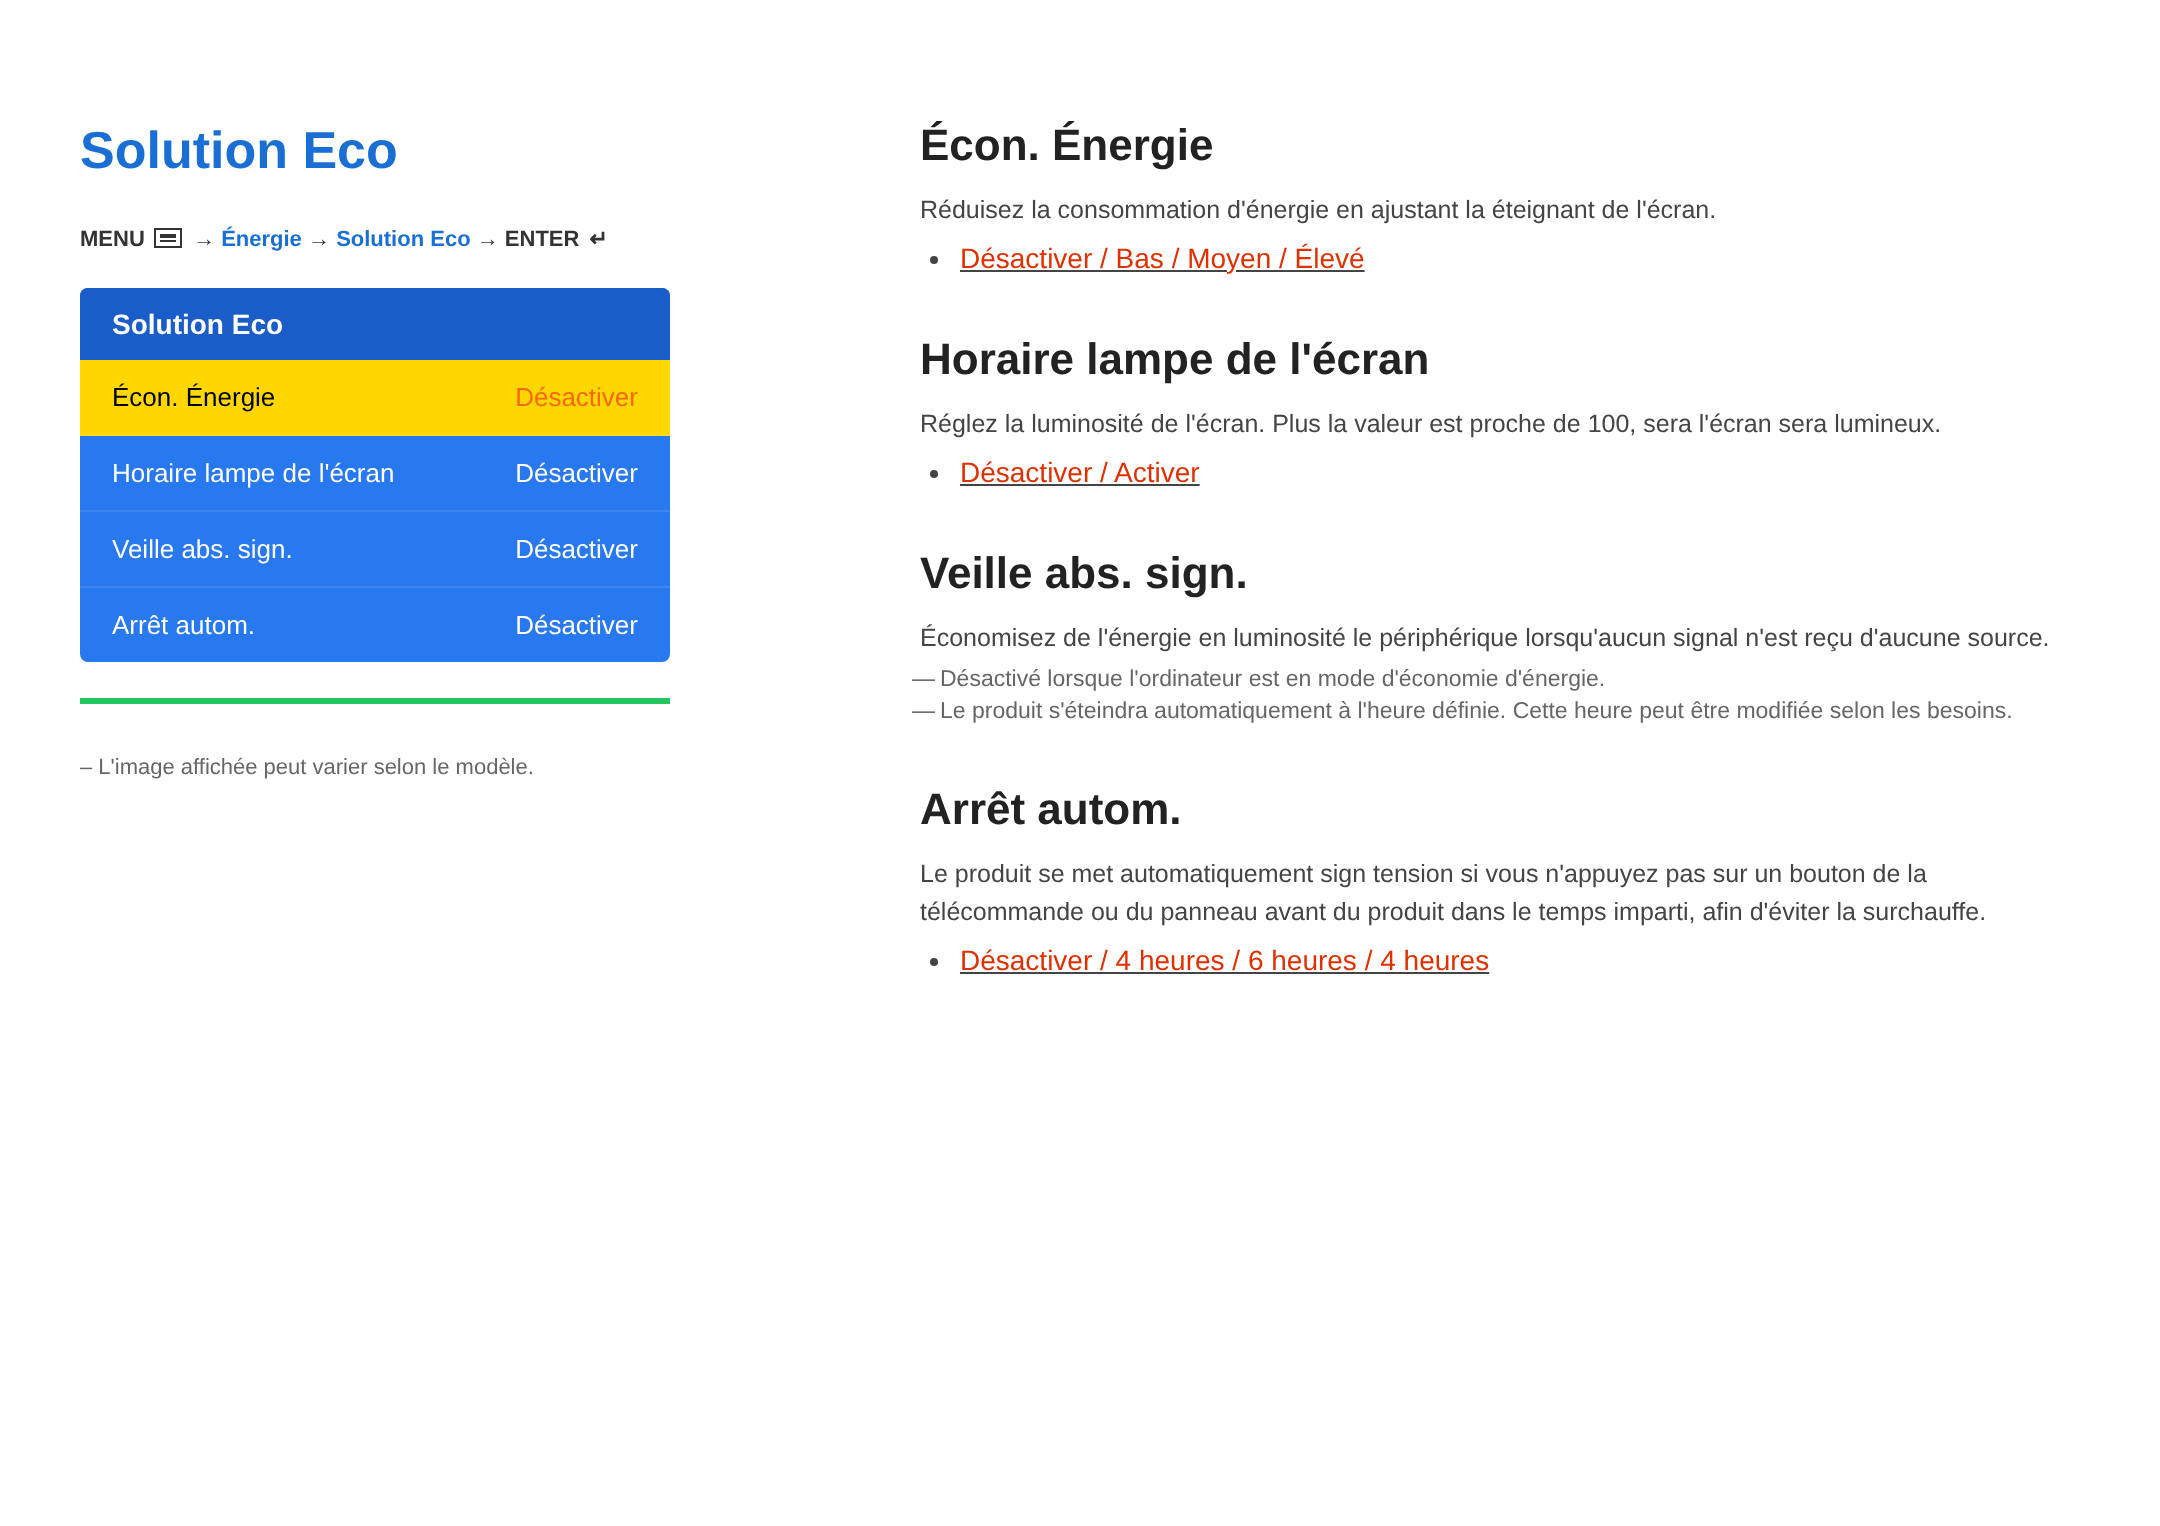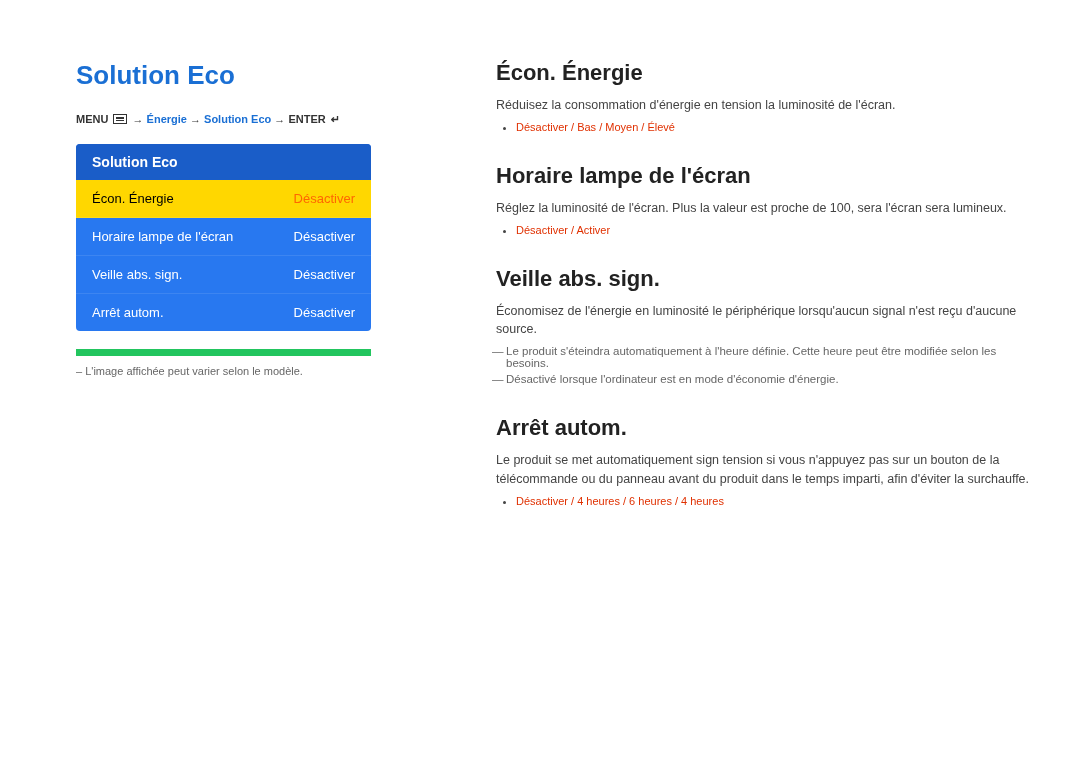"Solution Eco" .left-panel { margin-left: 36px -> none }
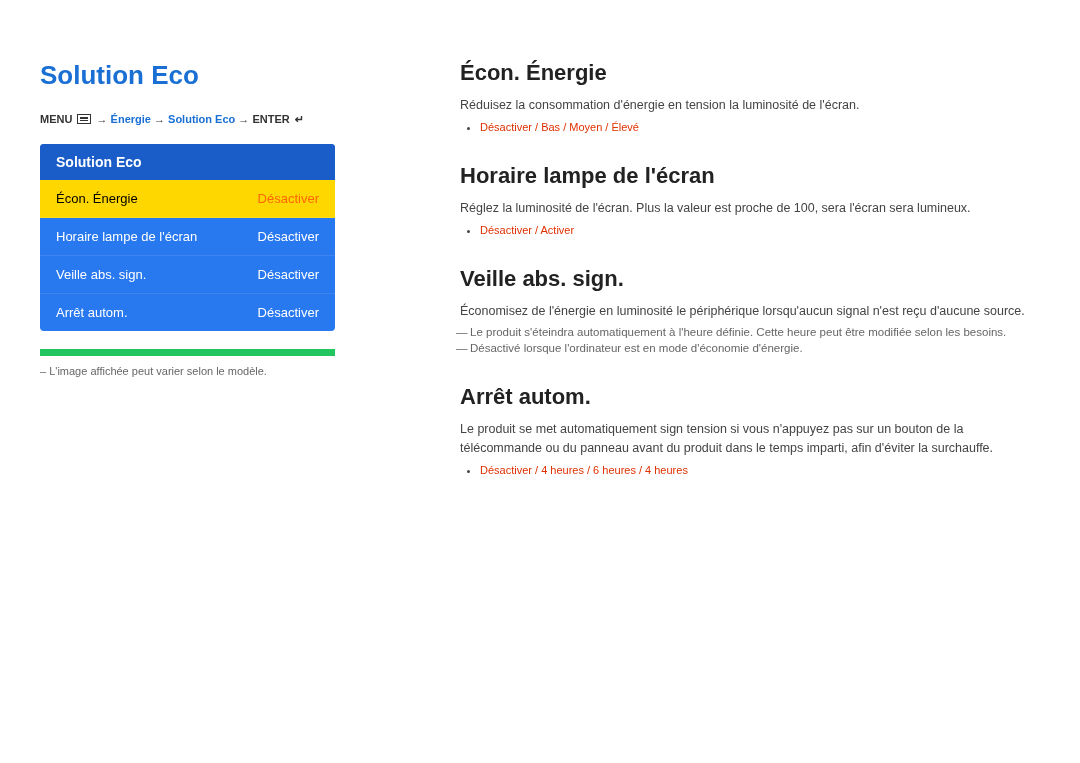"Réduisez la consommation d'énergie en" p.section-desc { text: tension la luminosité -> ajustant la éteignant }
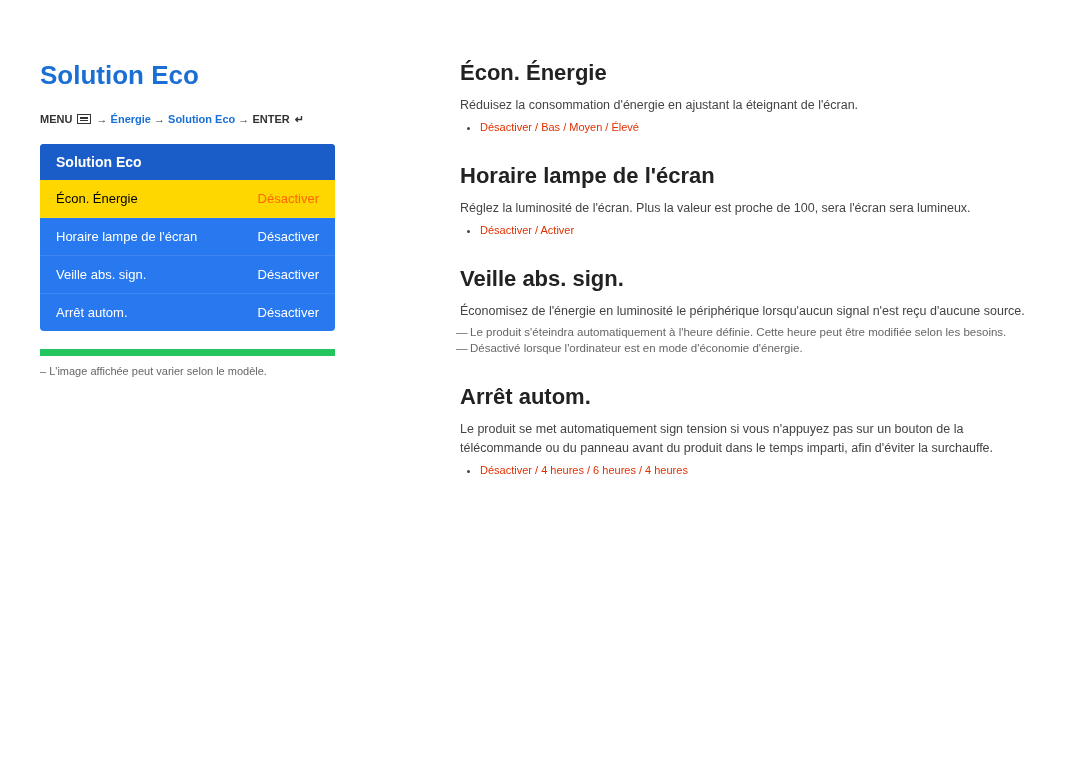"Désactiver / Bas / Moyen" .section-options { font-size: 11px -> 14px; text-decoration: none -> underline }
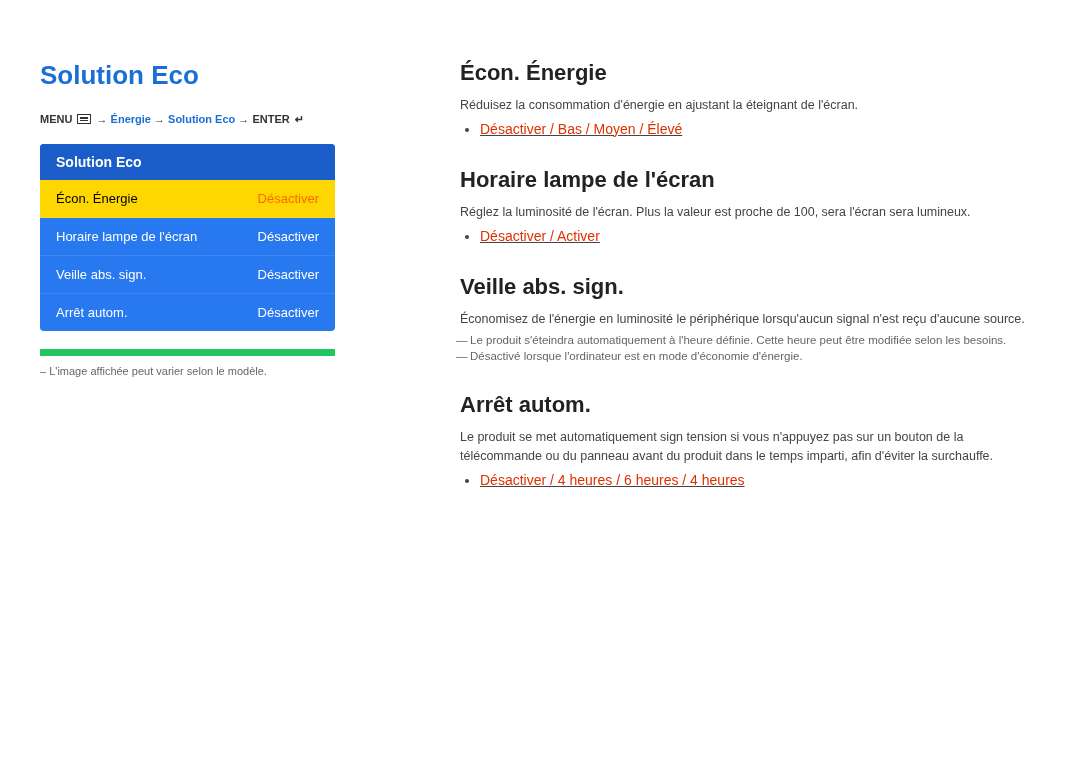"Le produit s'éteindra automatiquement à" p.note-line { order: before "Désactivé lorsque l'ordinateur est en" -> after "Désactivé lorsque l'ordinateur est en" }
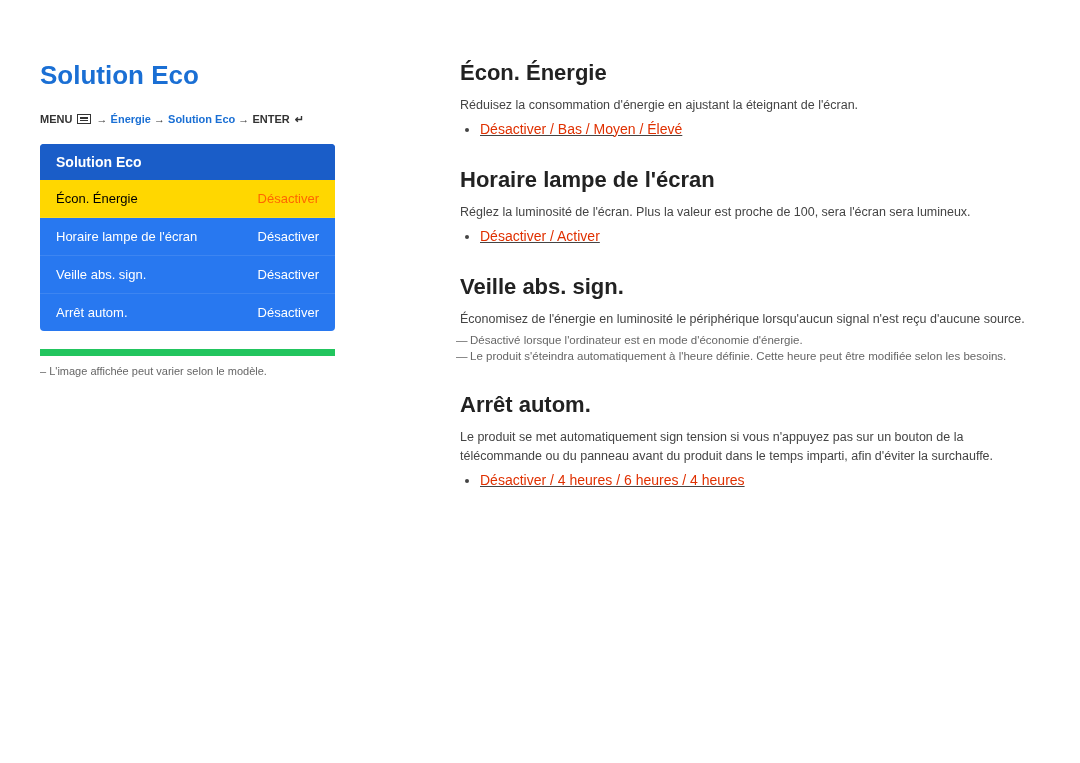"– L'image affichée peut varier" .image-note { border-top: 7px solid #22c55e -> 3px solid #22c55e; padding-top: 9px -> 26px }
